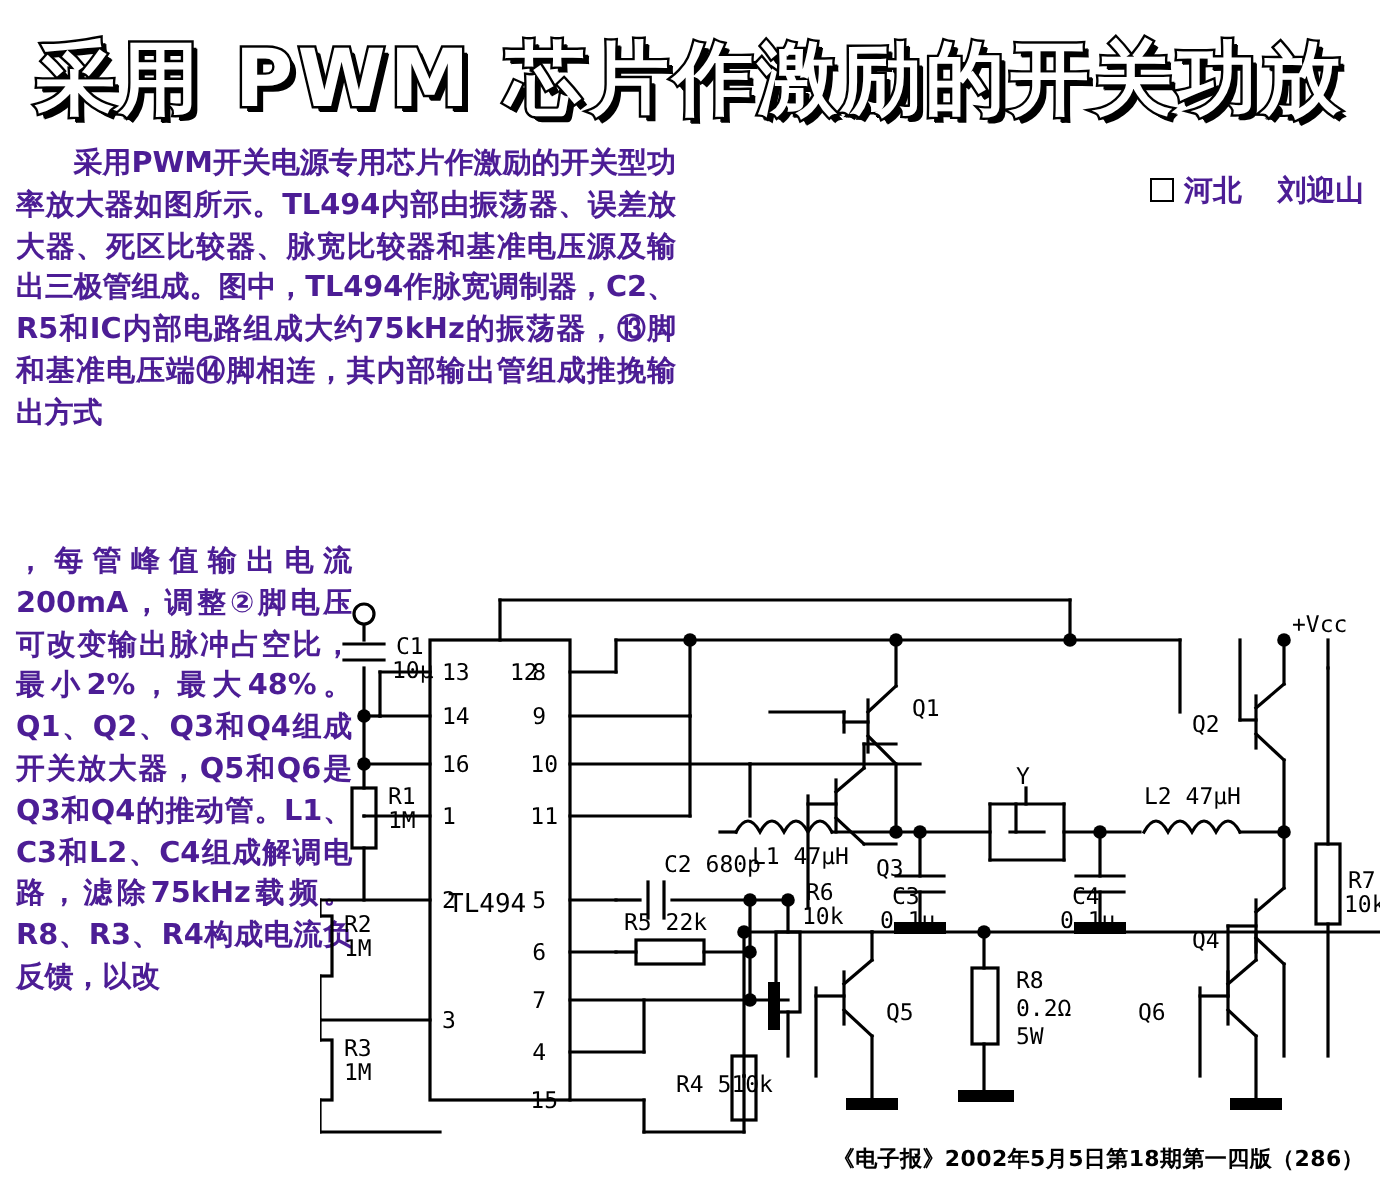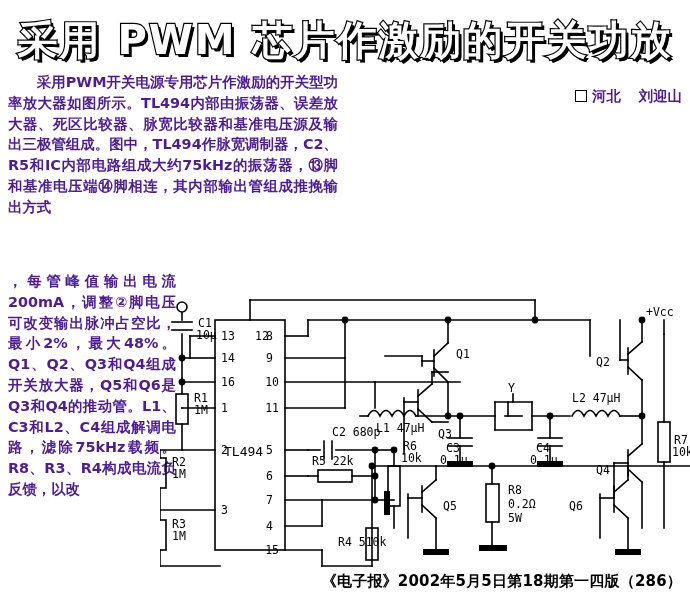"《电子报》2002年5月5日第18期第一四版（286）" .footer { font-size: 15px -> 11px }
